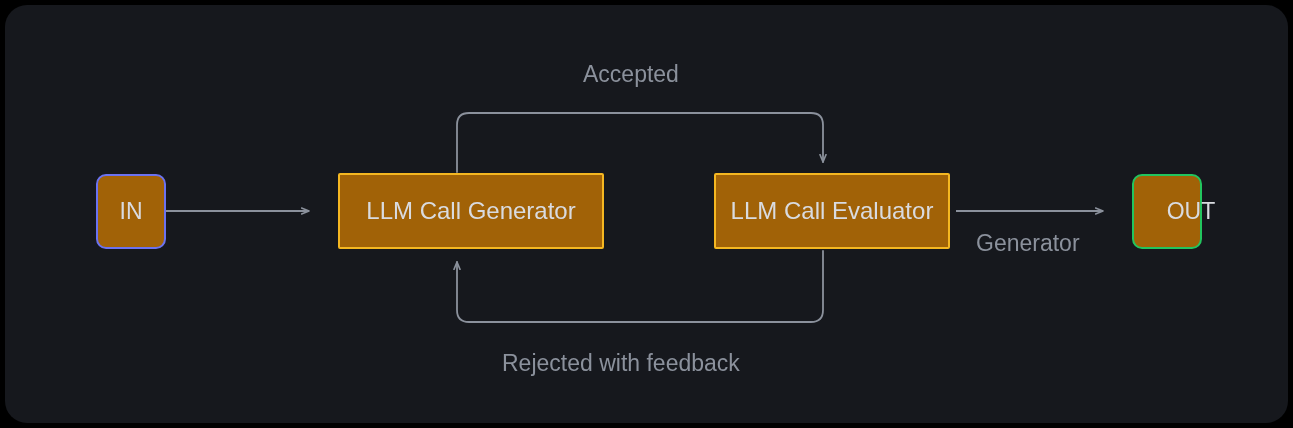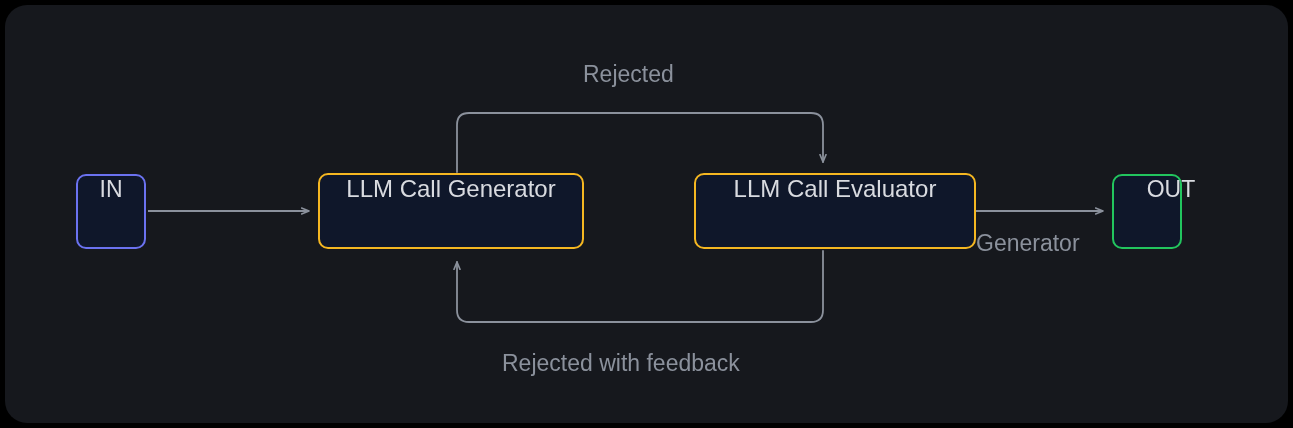"Rejected" div.edge-label { text: Rejected -> Accepted }
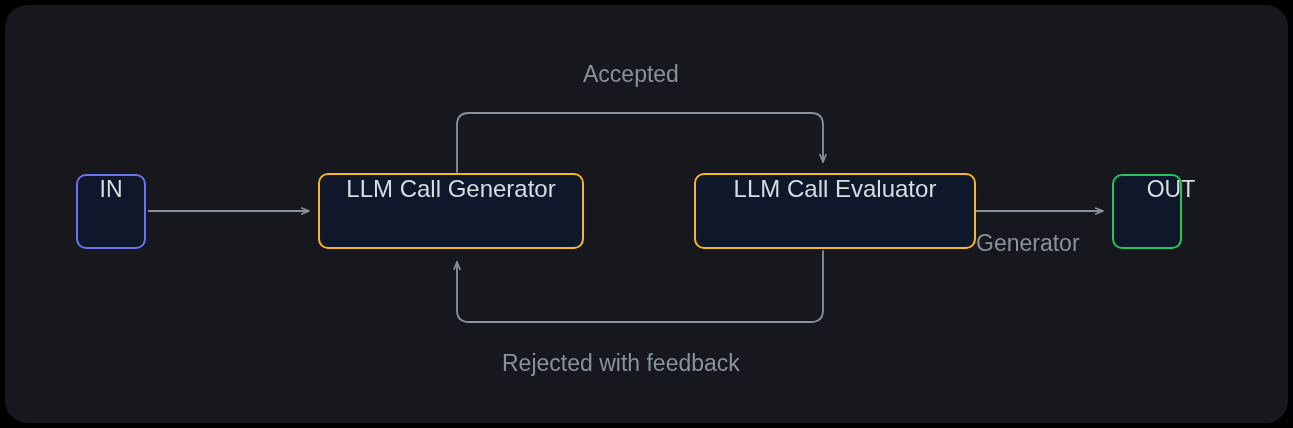"IN" .node { align-items: flex-start -> center; background: #0f172a -> #a16207; margin-left: none -> 20px }
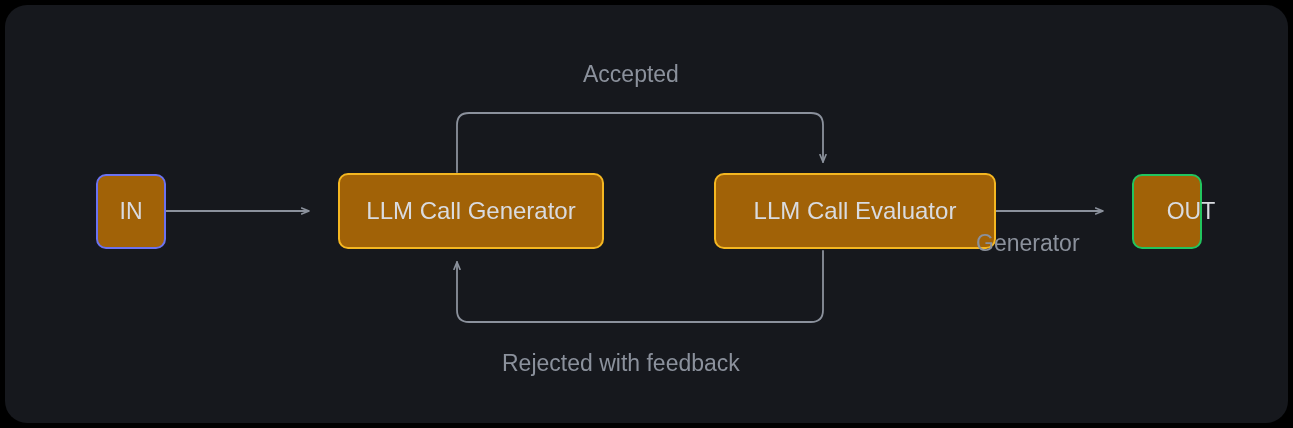"LLM Call Generator" .node-process { border-radius: 10px -> 2px }
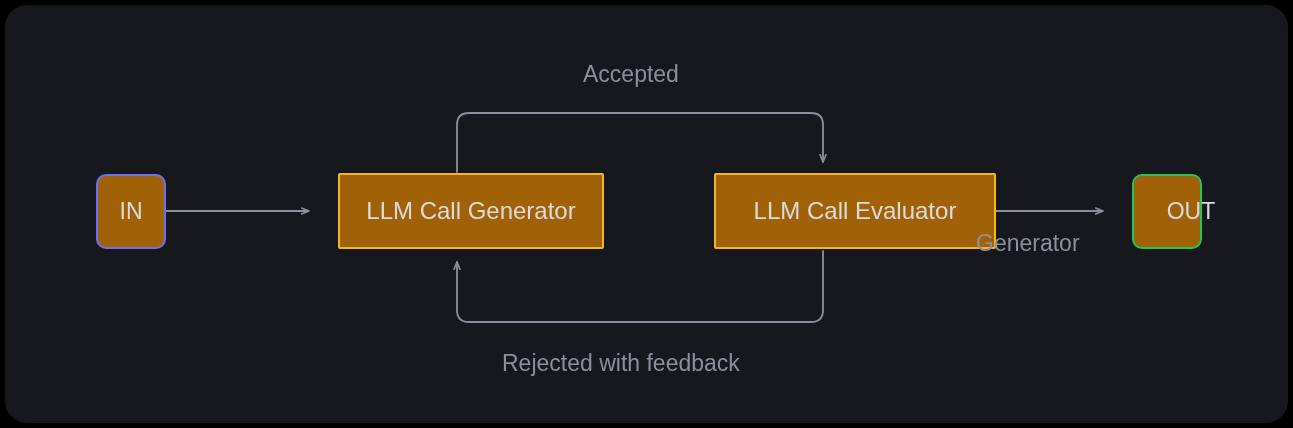"LLM Call Evaluator" #node-eval { width: 282px -> 236px }
